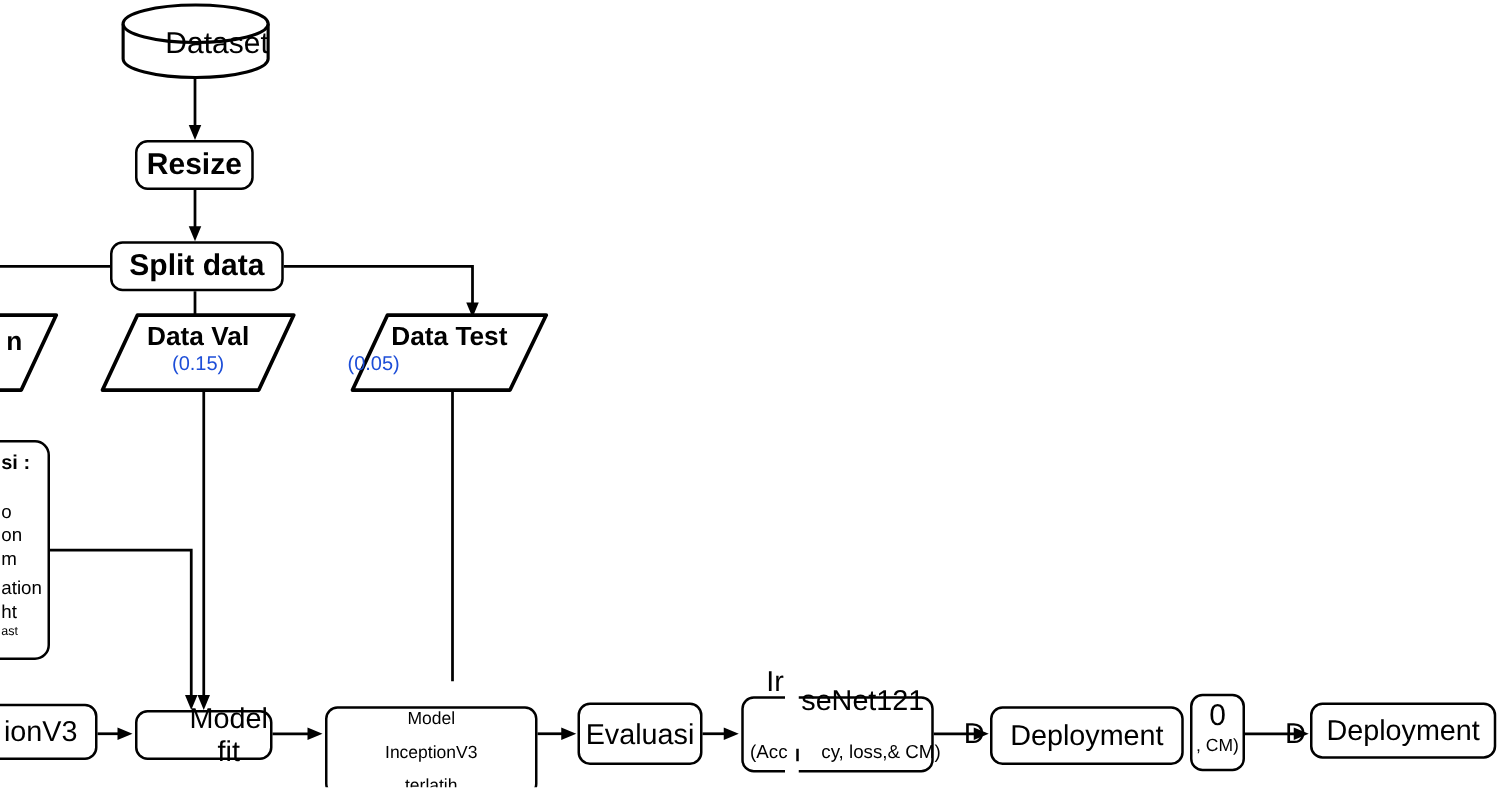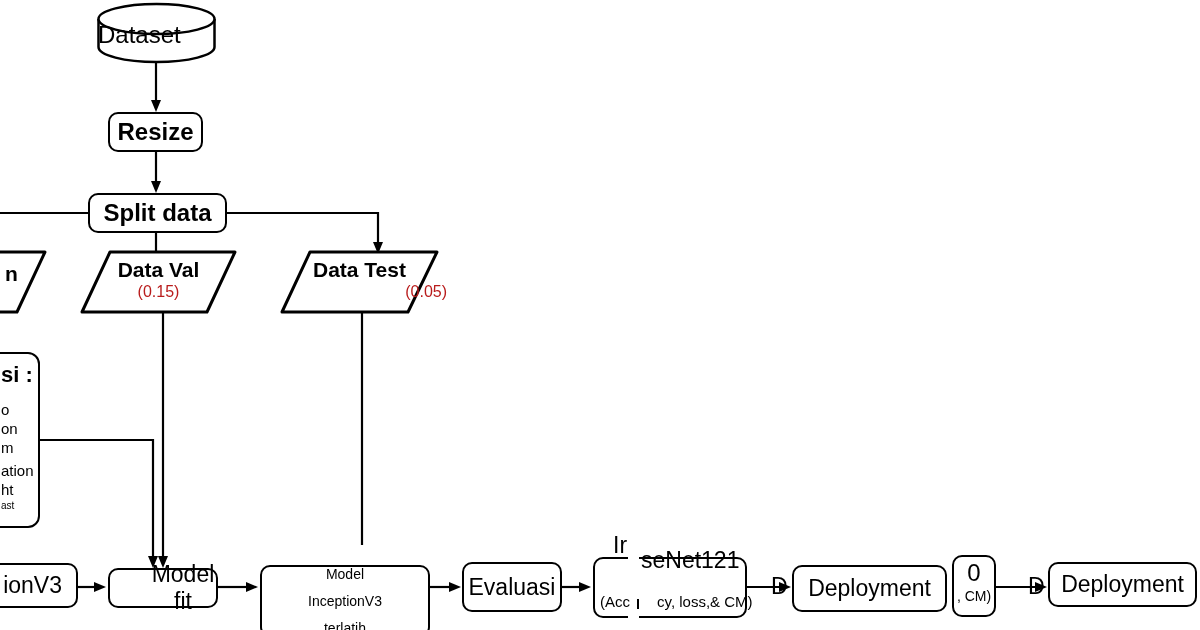"Dataset" div.shape-label { text-align: left -> right }
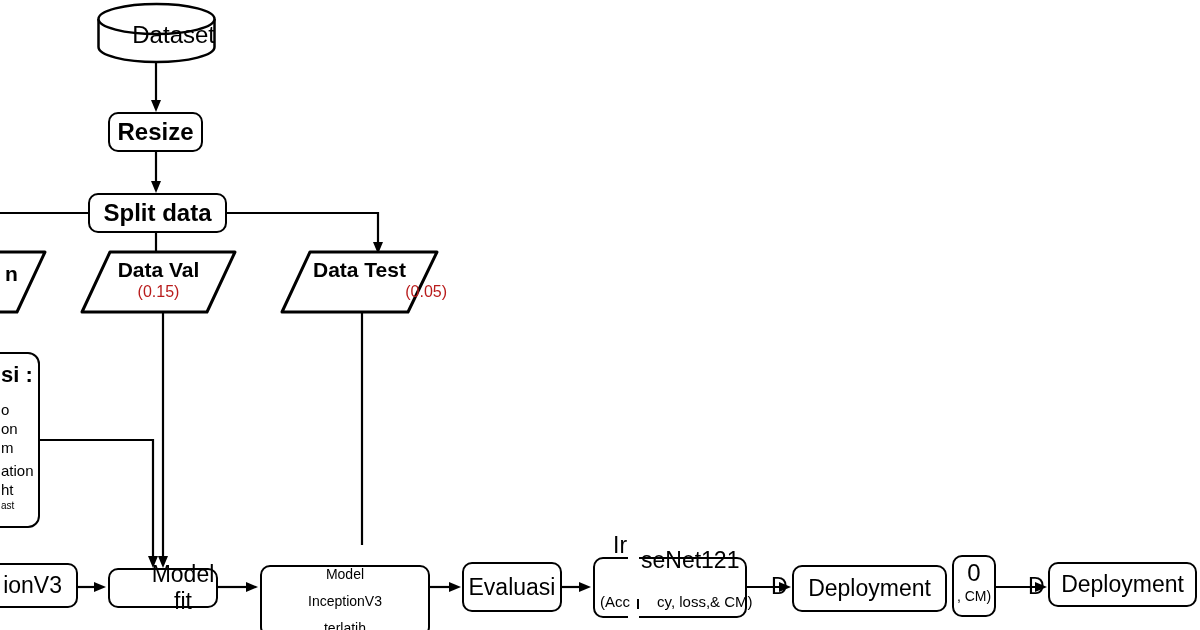"(0.15)" .muted { color: #b91c1c -> #1d4ed8 }
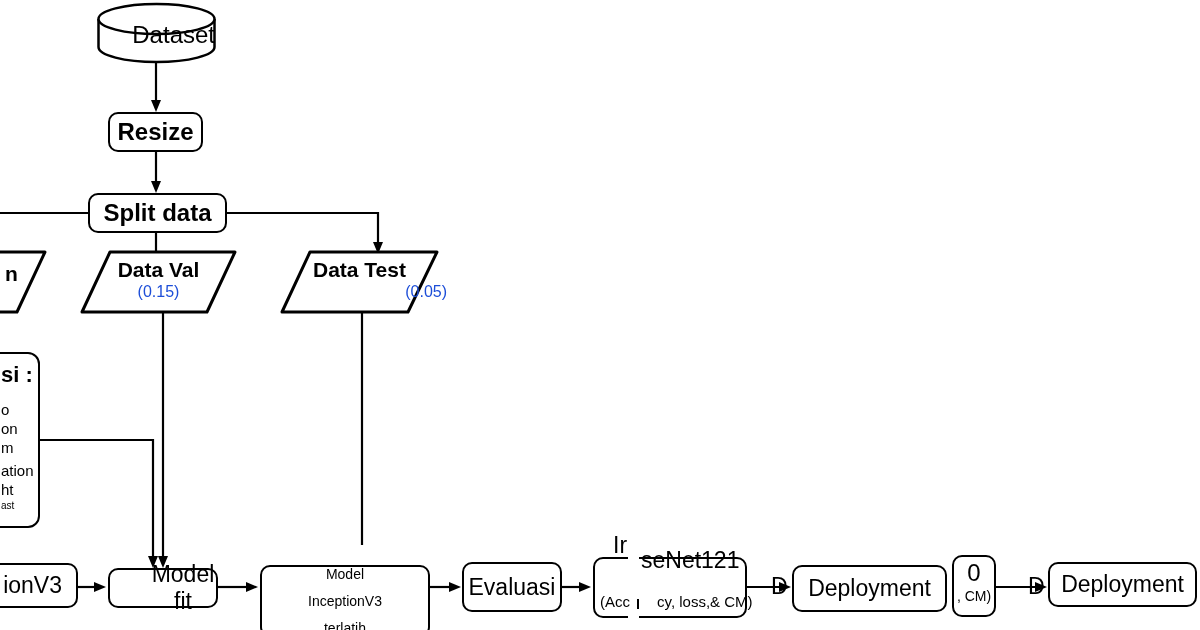"(0.05)" div.shape-label { left: 292px -> 278px; text-align: right -> left }
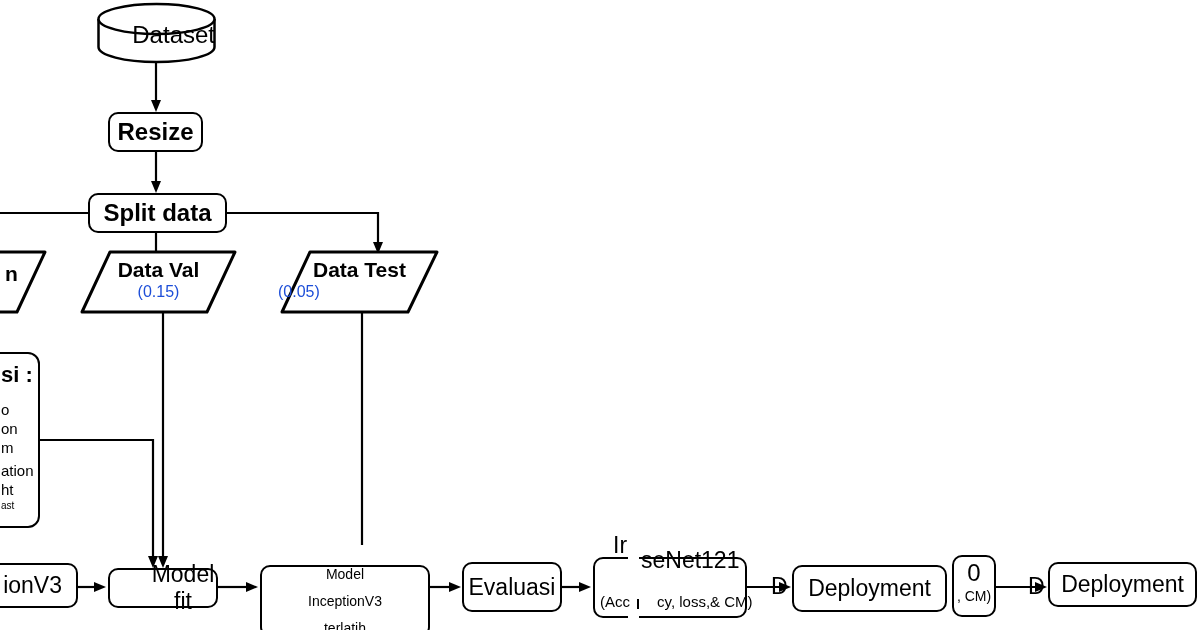"si :" div.frag { font-size: 22px -> 16px }
